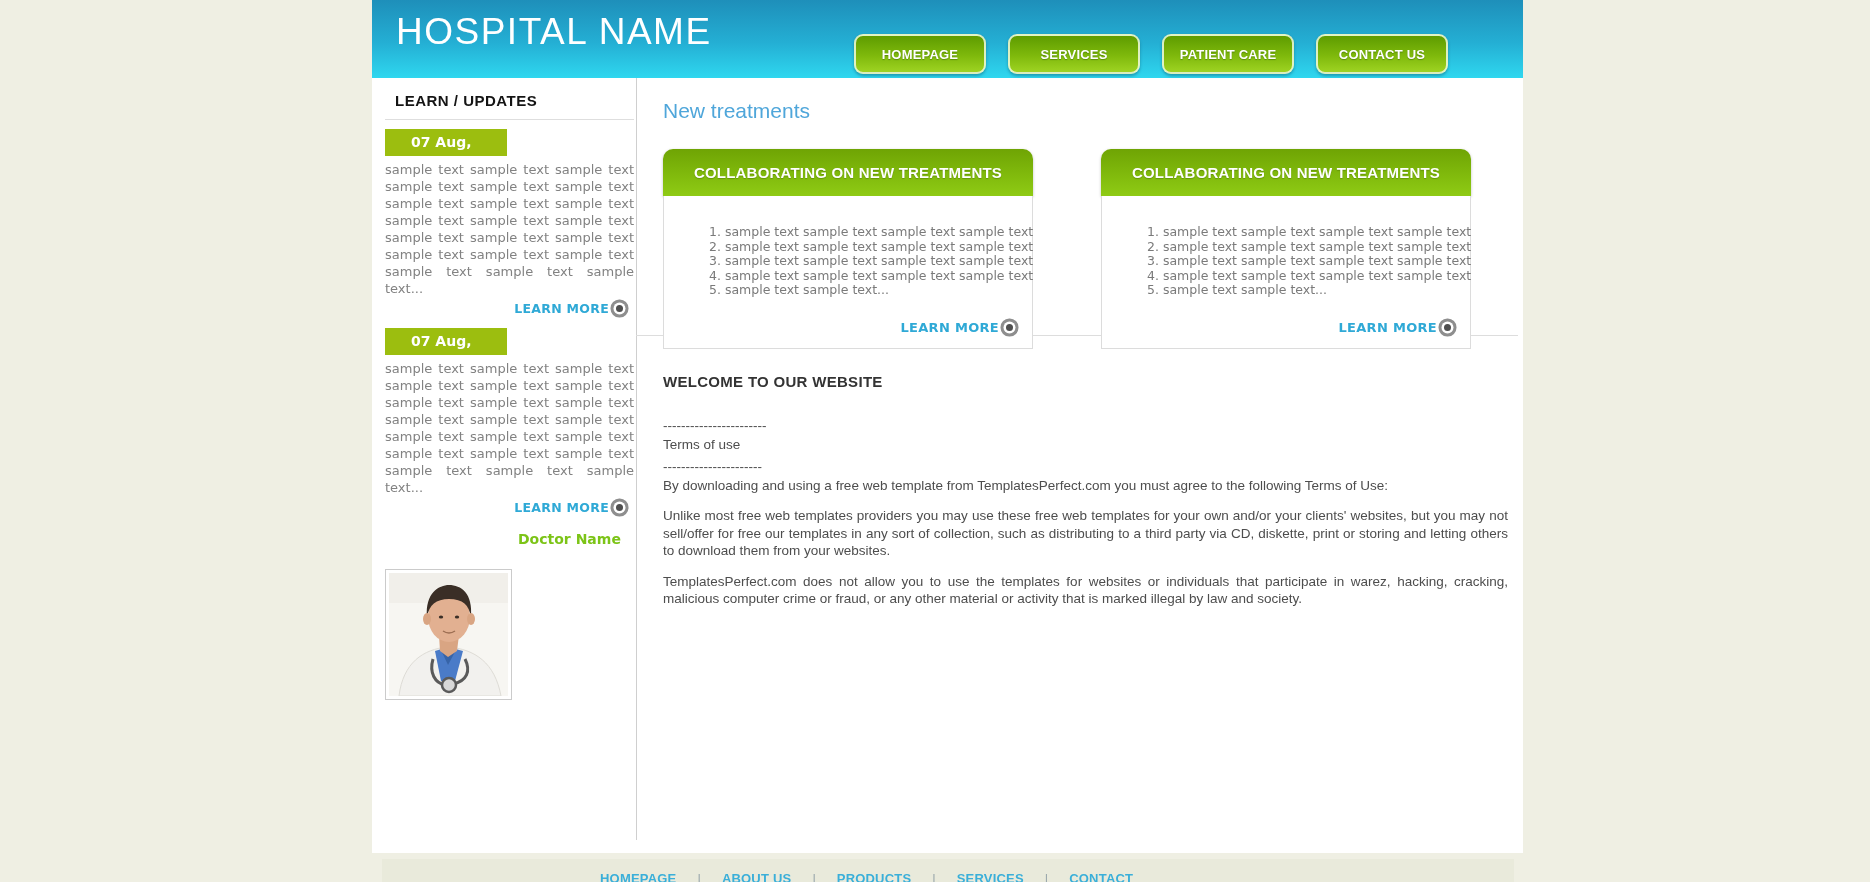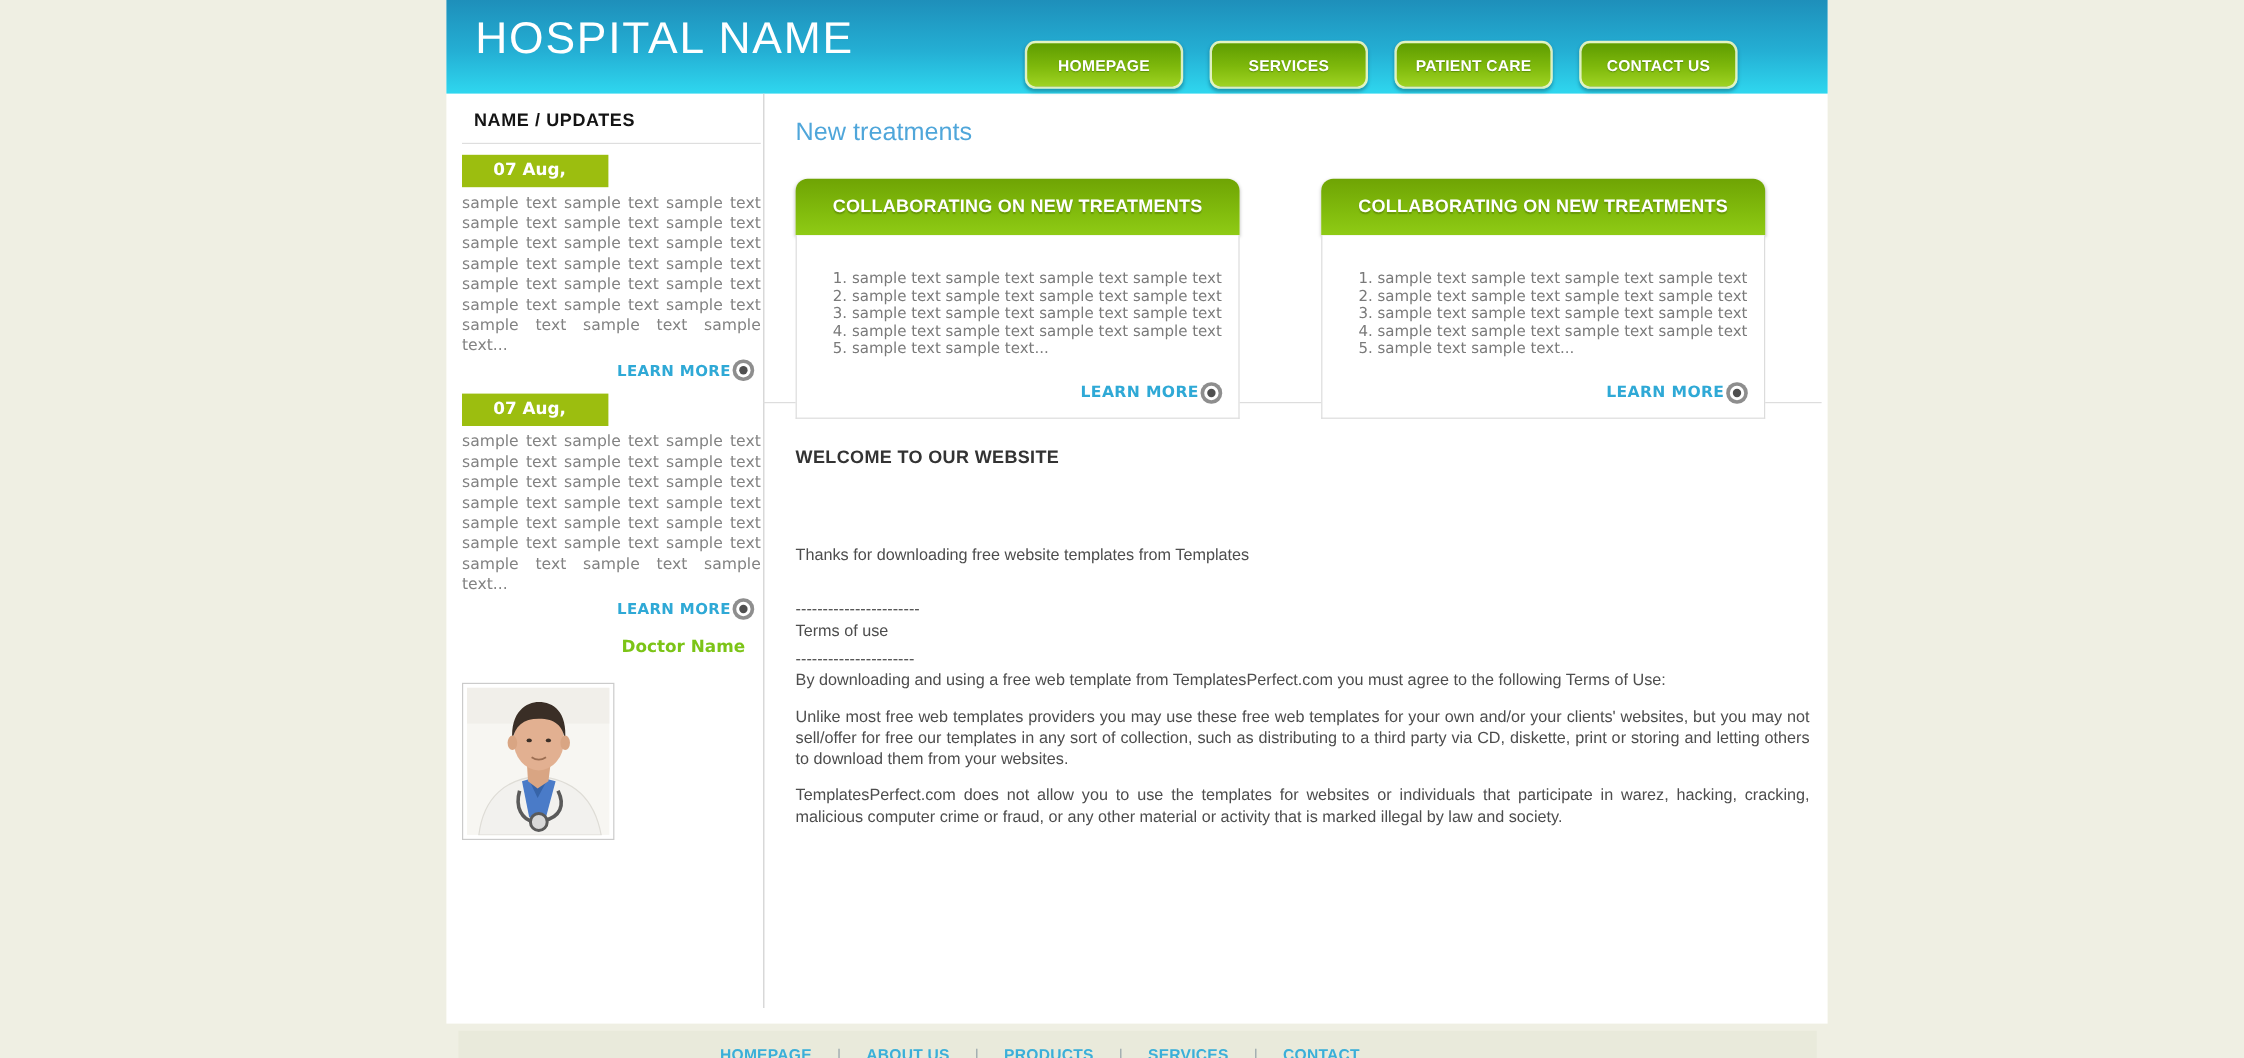"NAME / UPDATES" div.sidebar-heading { text: NAME -> LEARN }
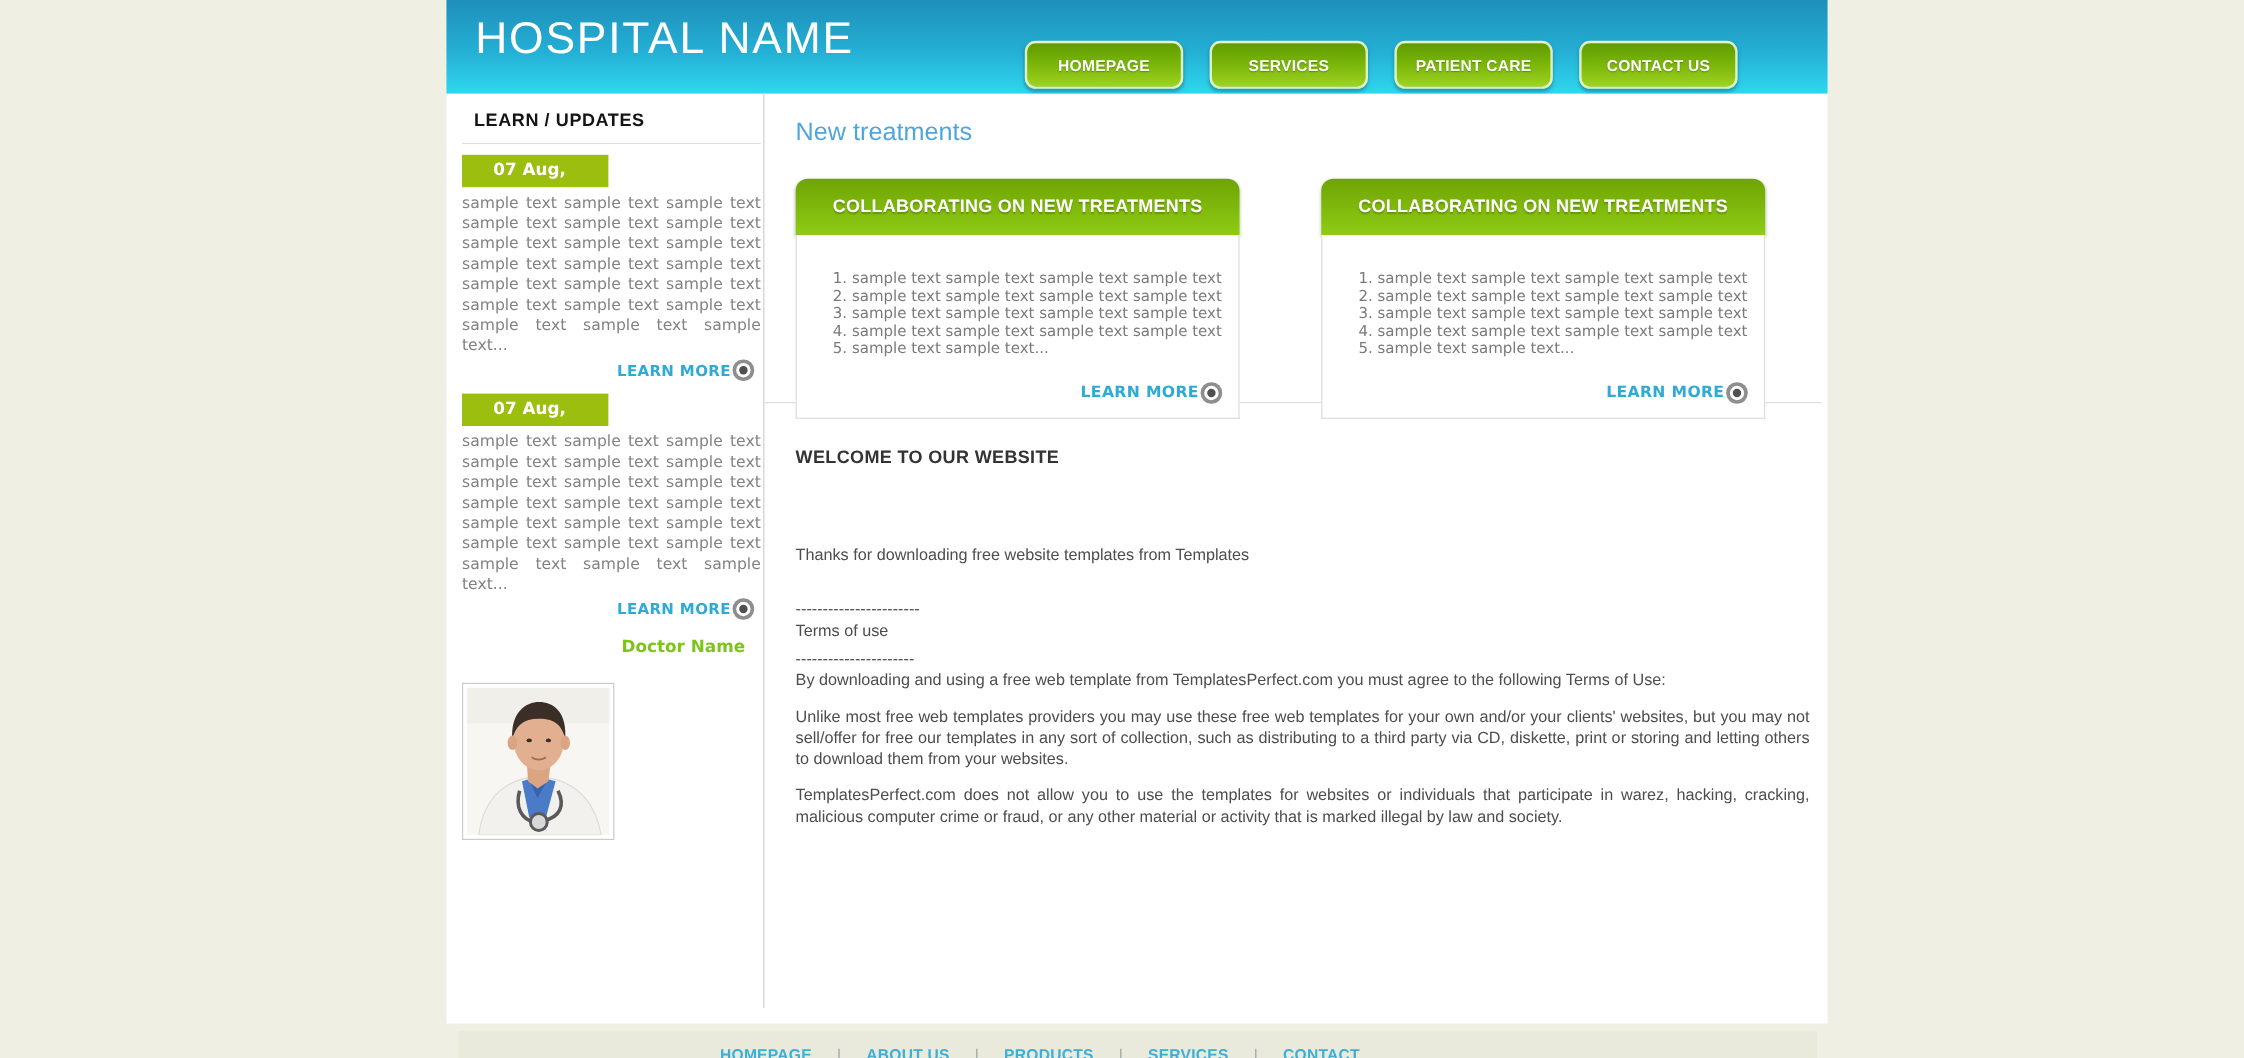"1. sample text sample text" .card-body { padding: 29px 14px 0 30px -> 29px 14px 0 45px }
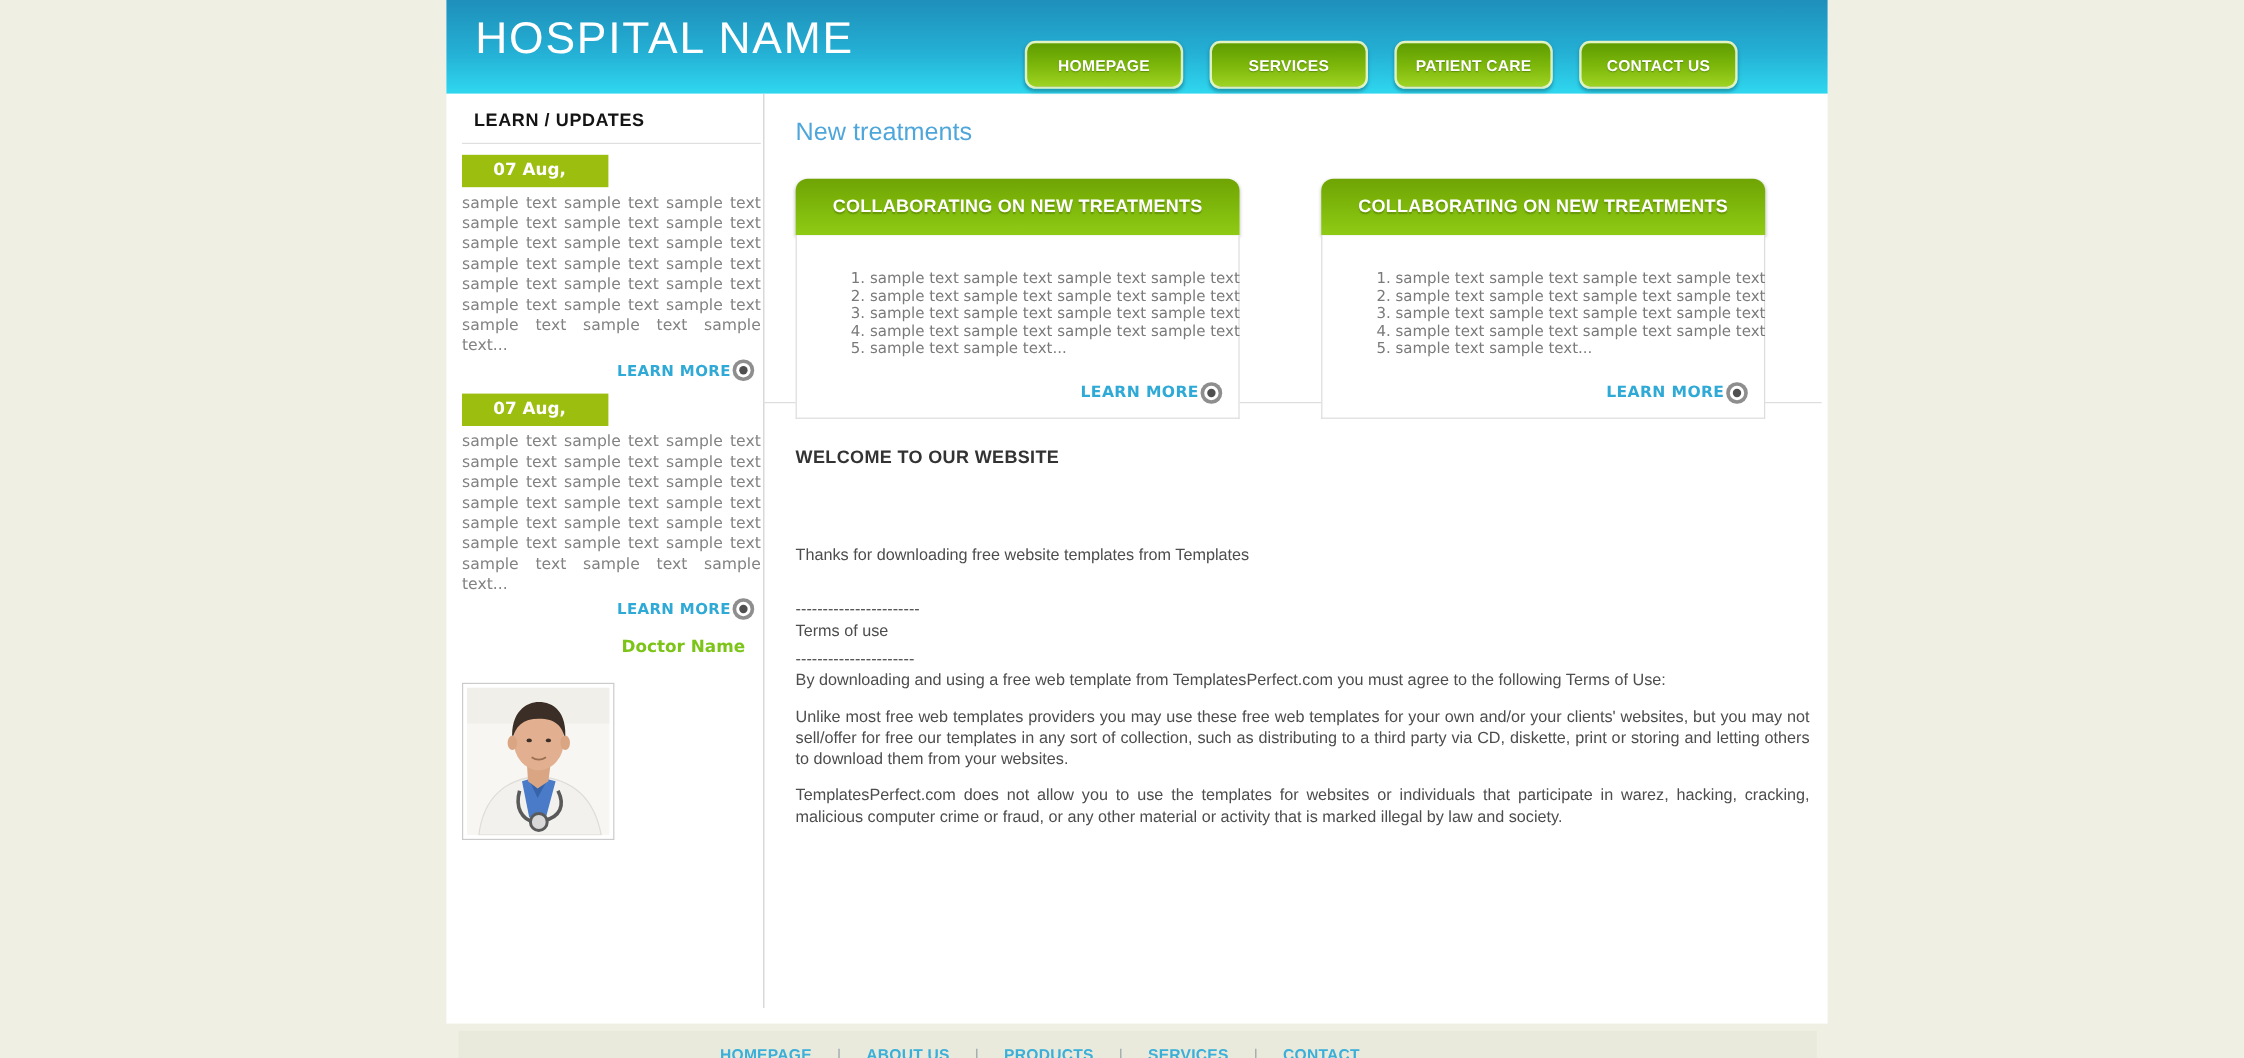"Thanks for downloading free website" div.p-thanks { html: <div>Thanks for downloading free website templates from Templates</div> -> none }
